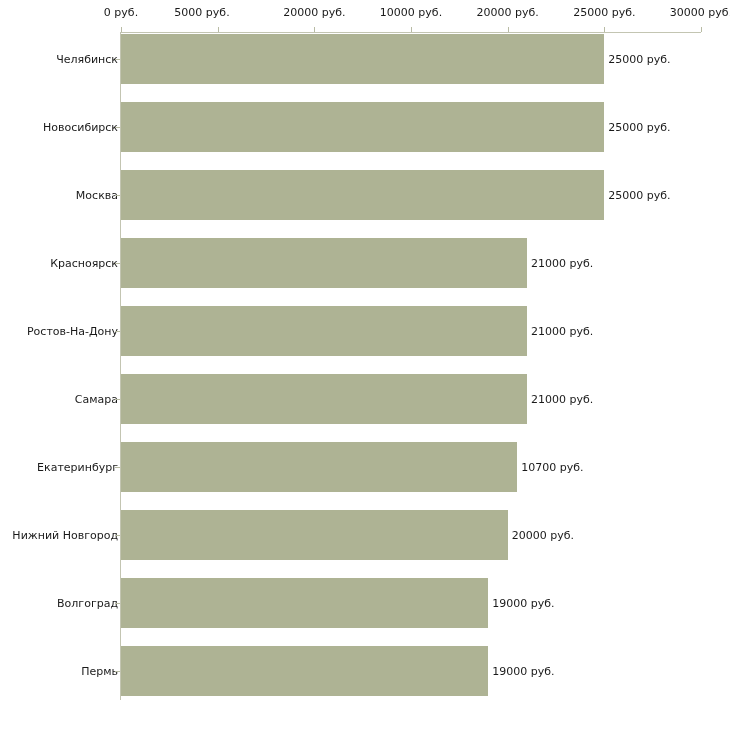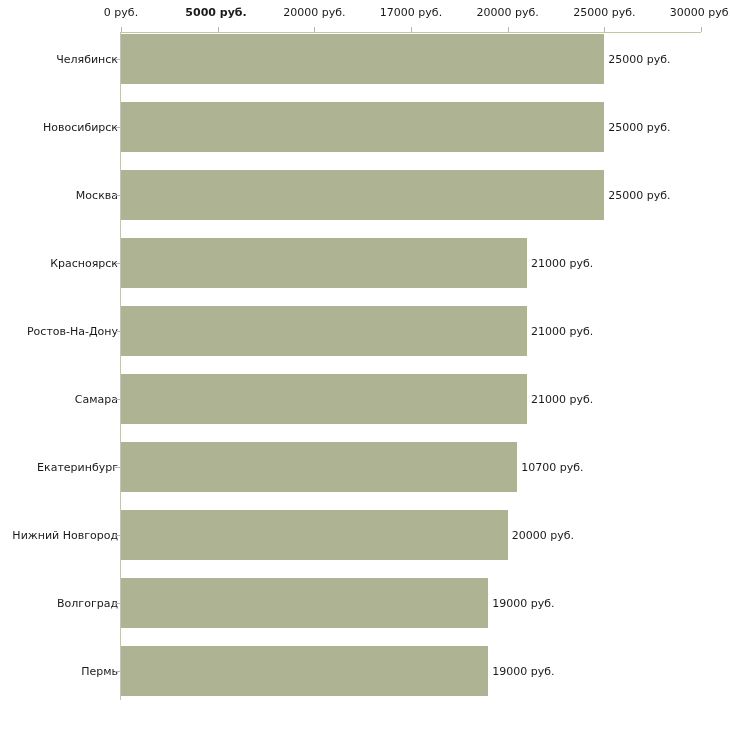"5000 руб." div.x-tick-label { font-weight: bold -> none; left: 216px -> 202px }
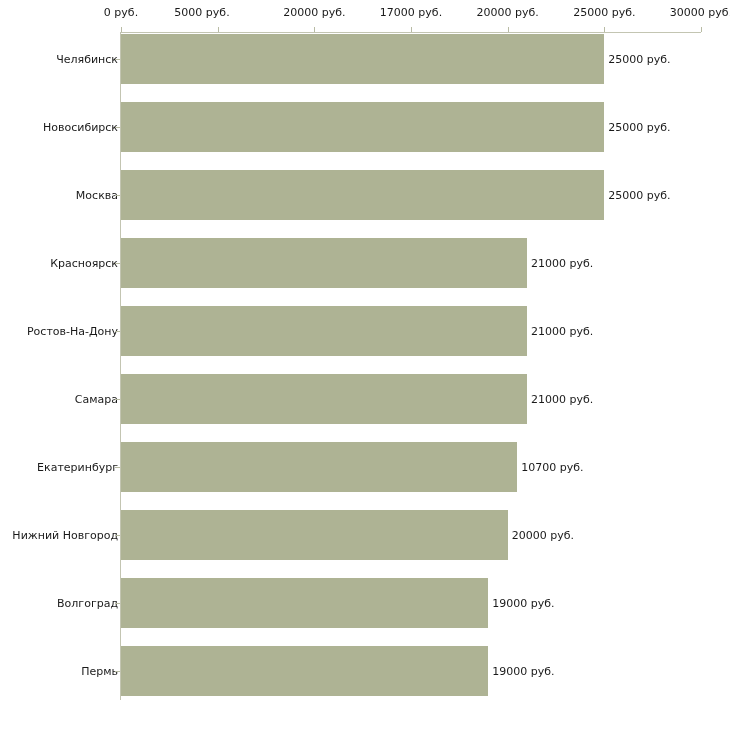"17000 руб." div.x-tick-label { text: 17000 -> 10000 }
